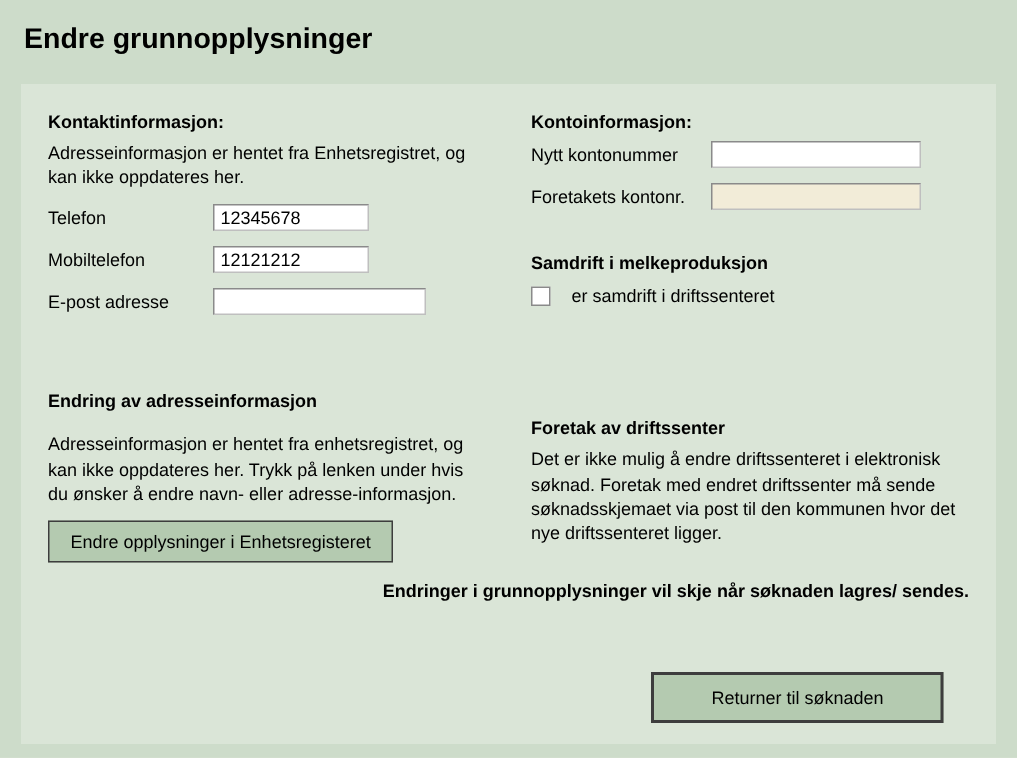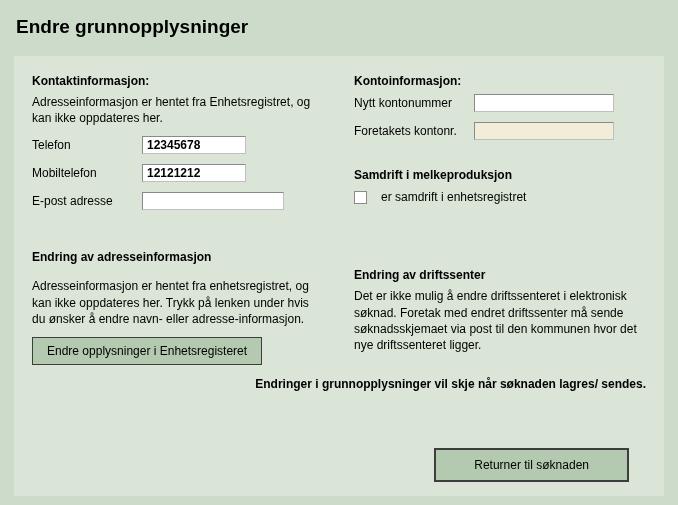"12345678" .field-input { font-weight: bold -> normal }
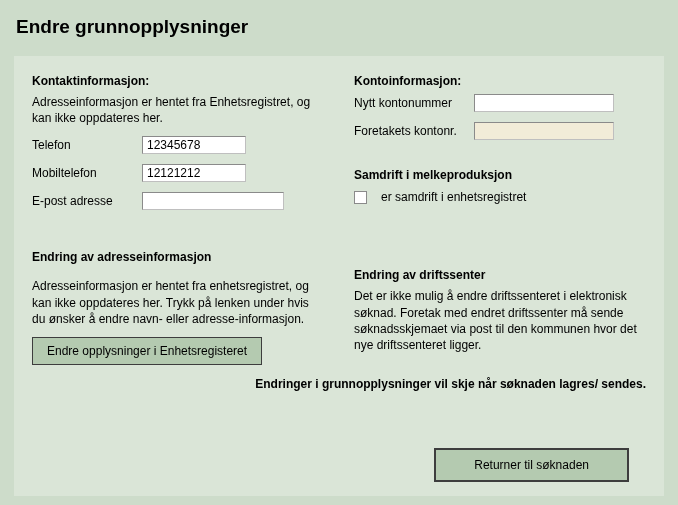"er samdrift i enhetsregistret" span { text: enhetsregistret -> driftssenteret }
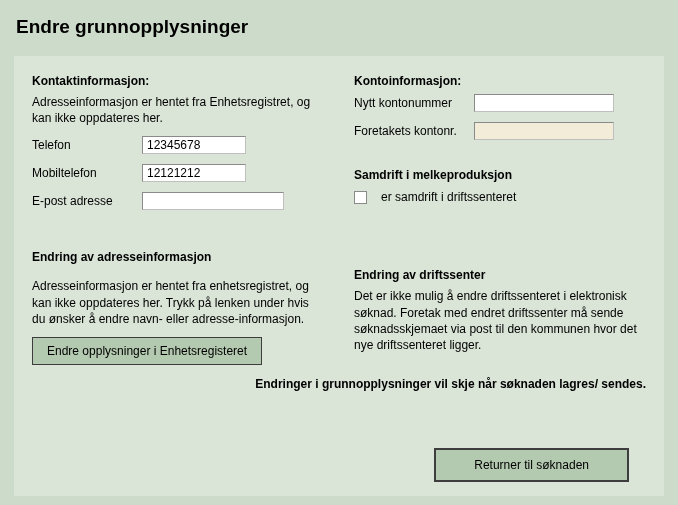"Endring av adresseinformasjon" div.columns { margin-top: 30px -> 40px }
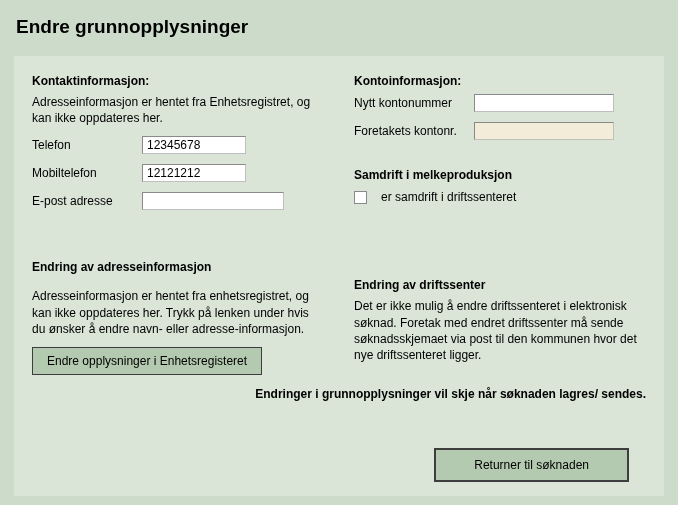"Endring av driftssenter" div.sect-header { text: Endring -> Foretak }
